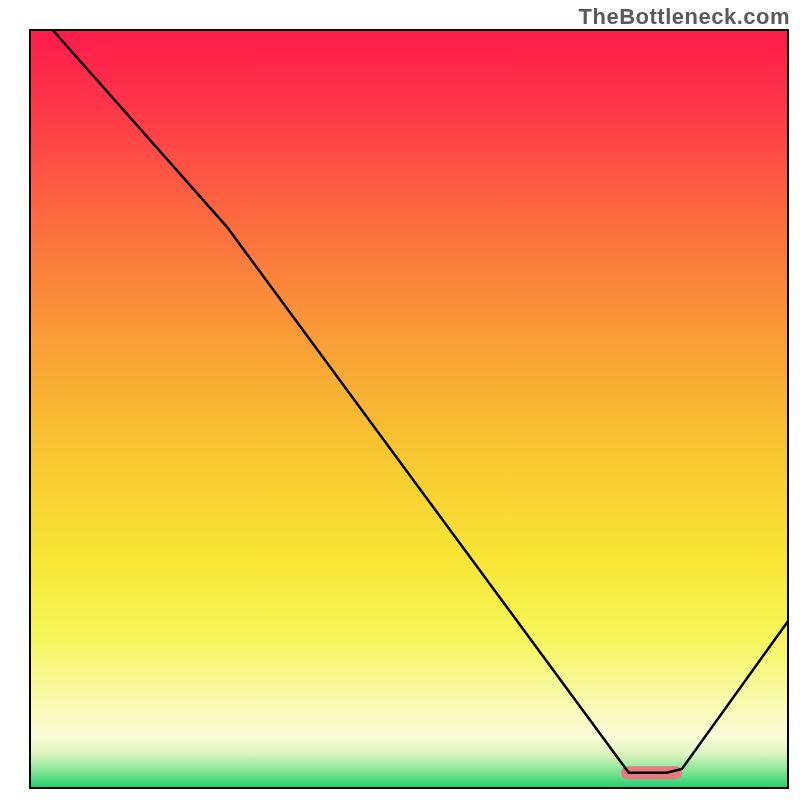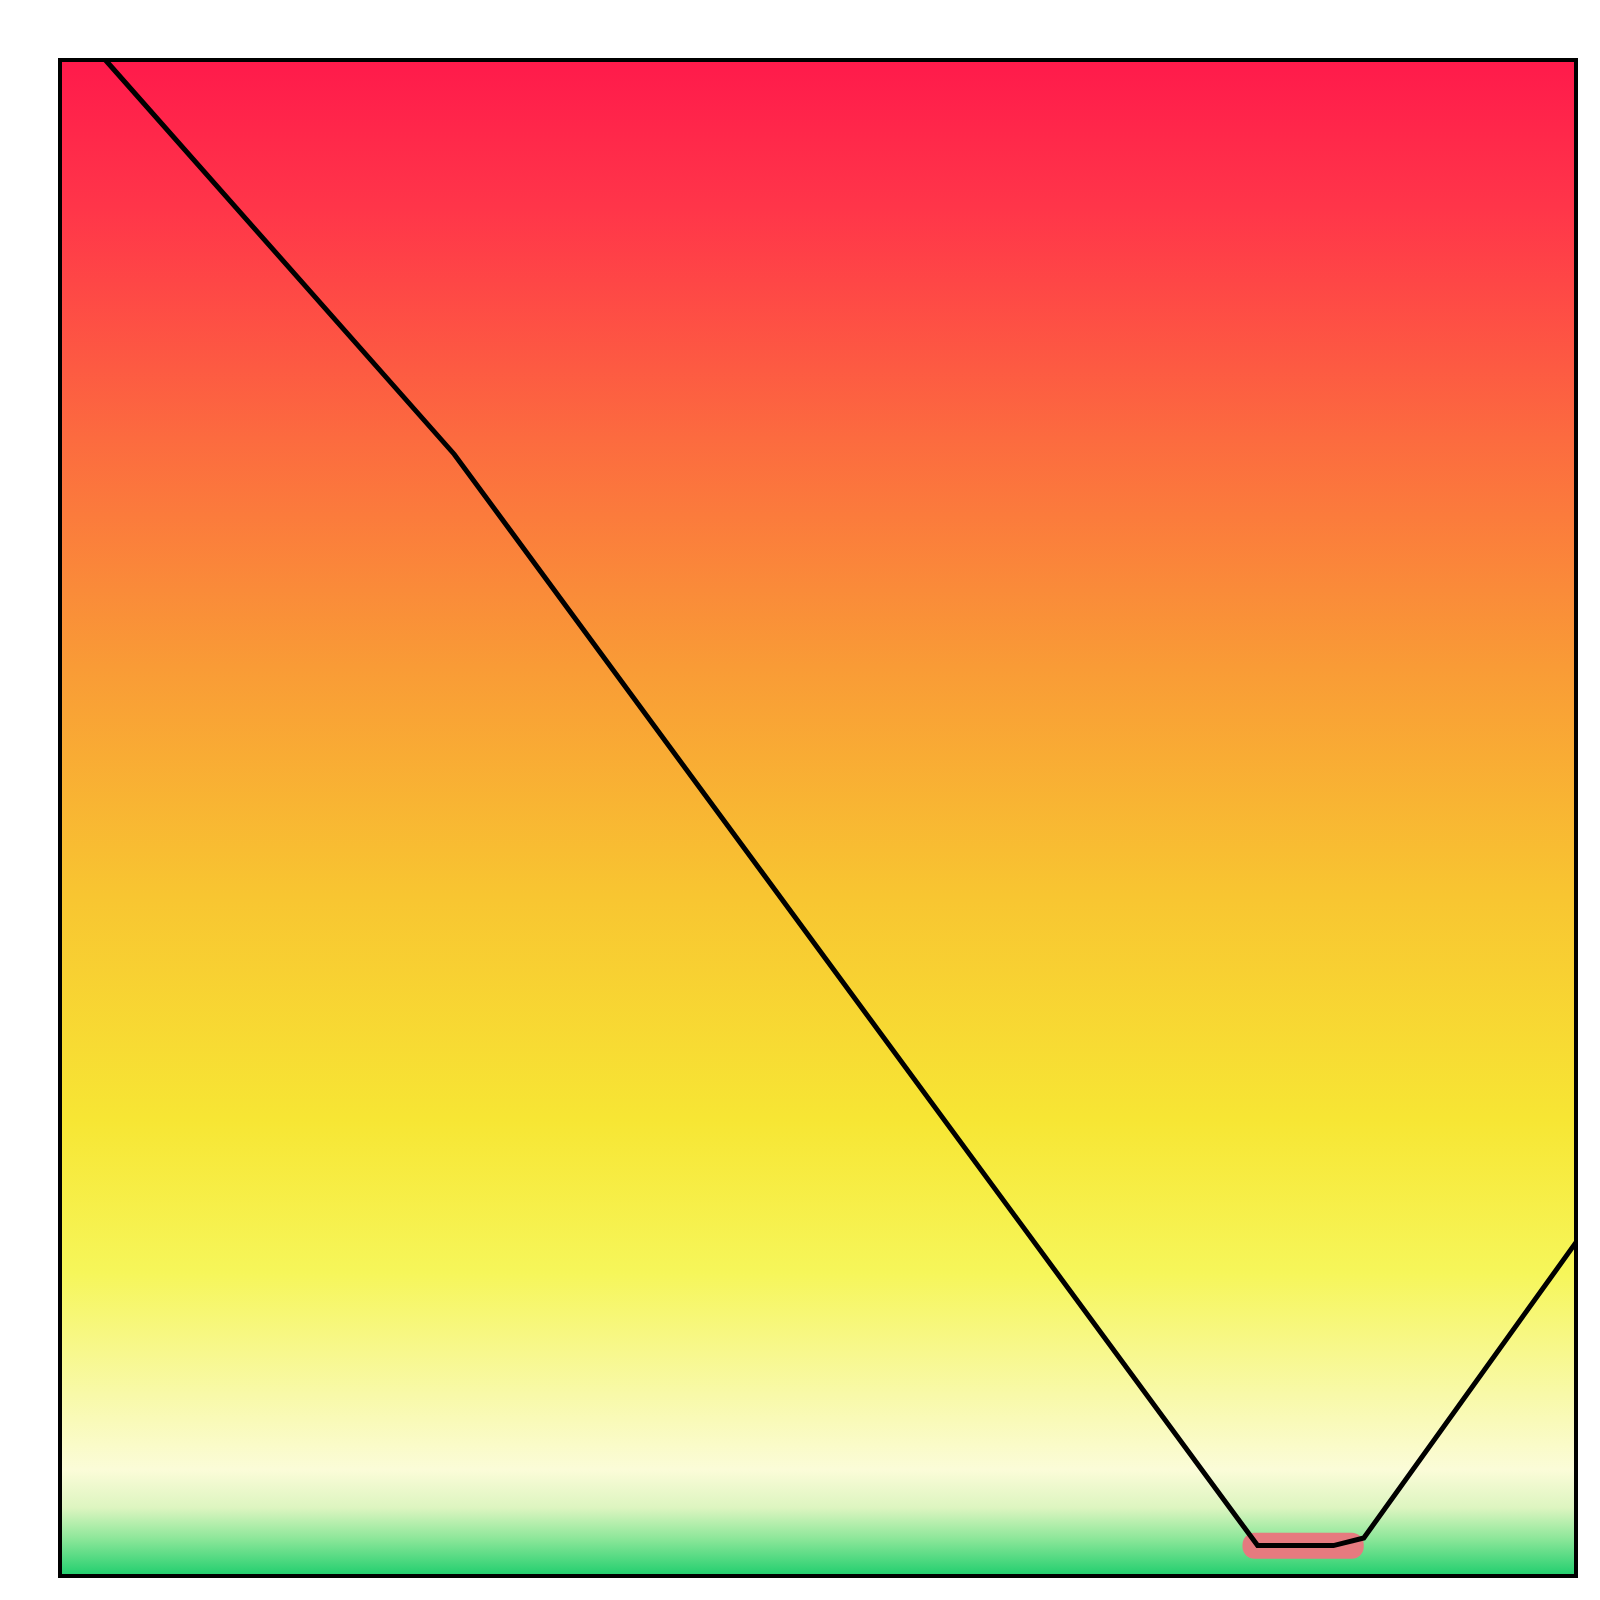"TheBottleneck.com" div { html: none -> <div>TheBottleneck.com</div> }
